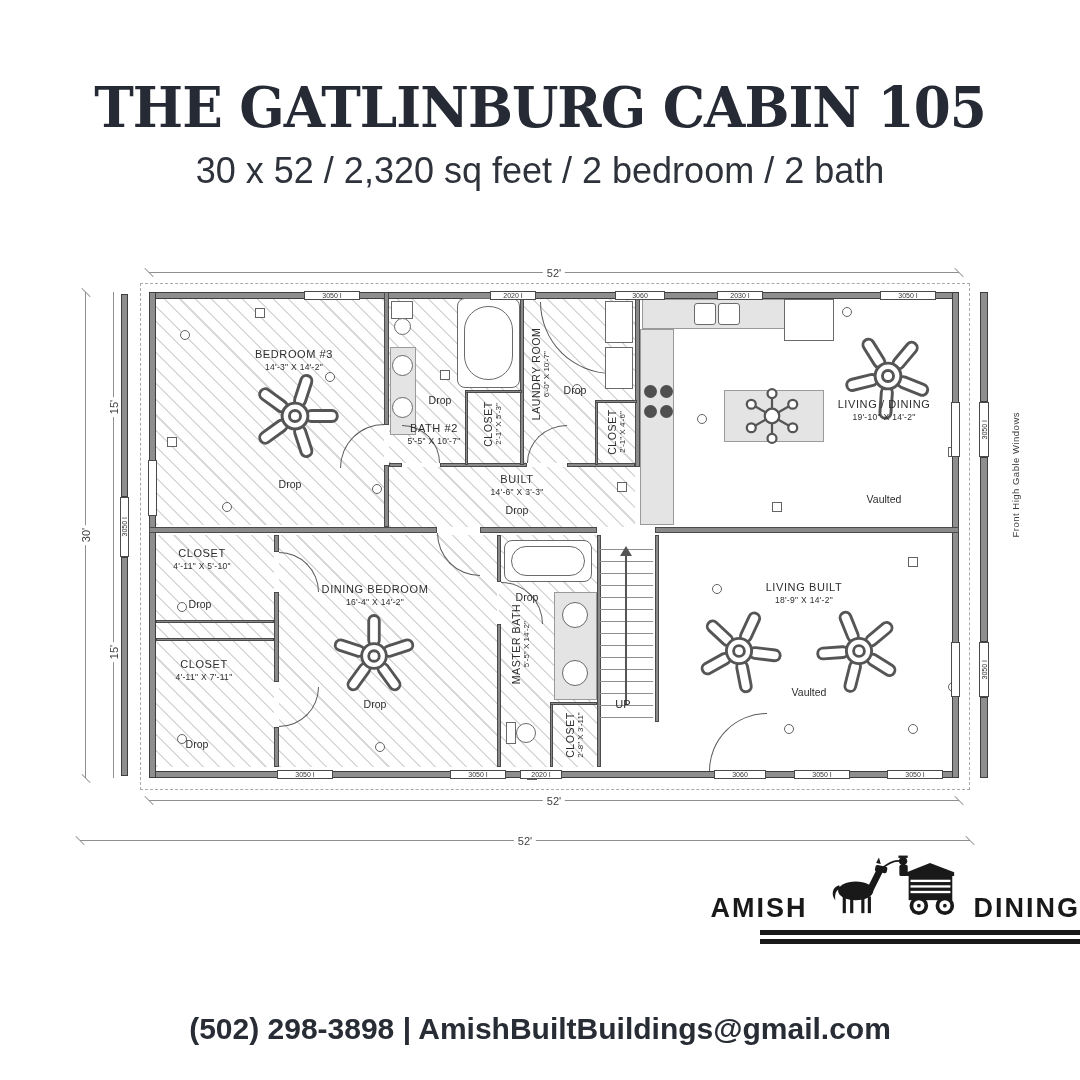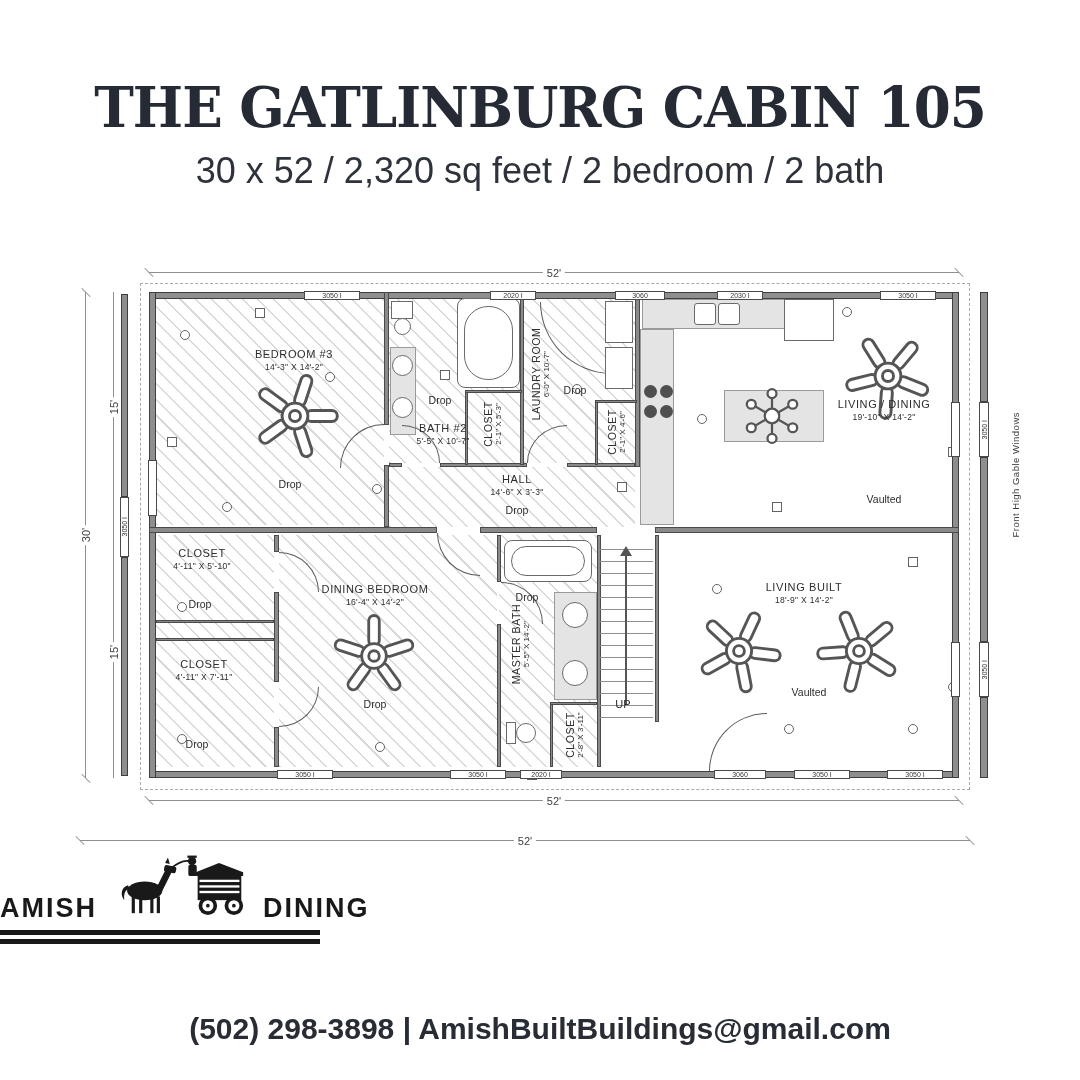"BATH #2" div.roomlbl { margin-left: 9px -> none }
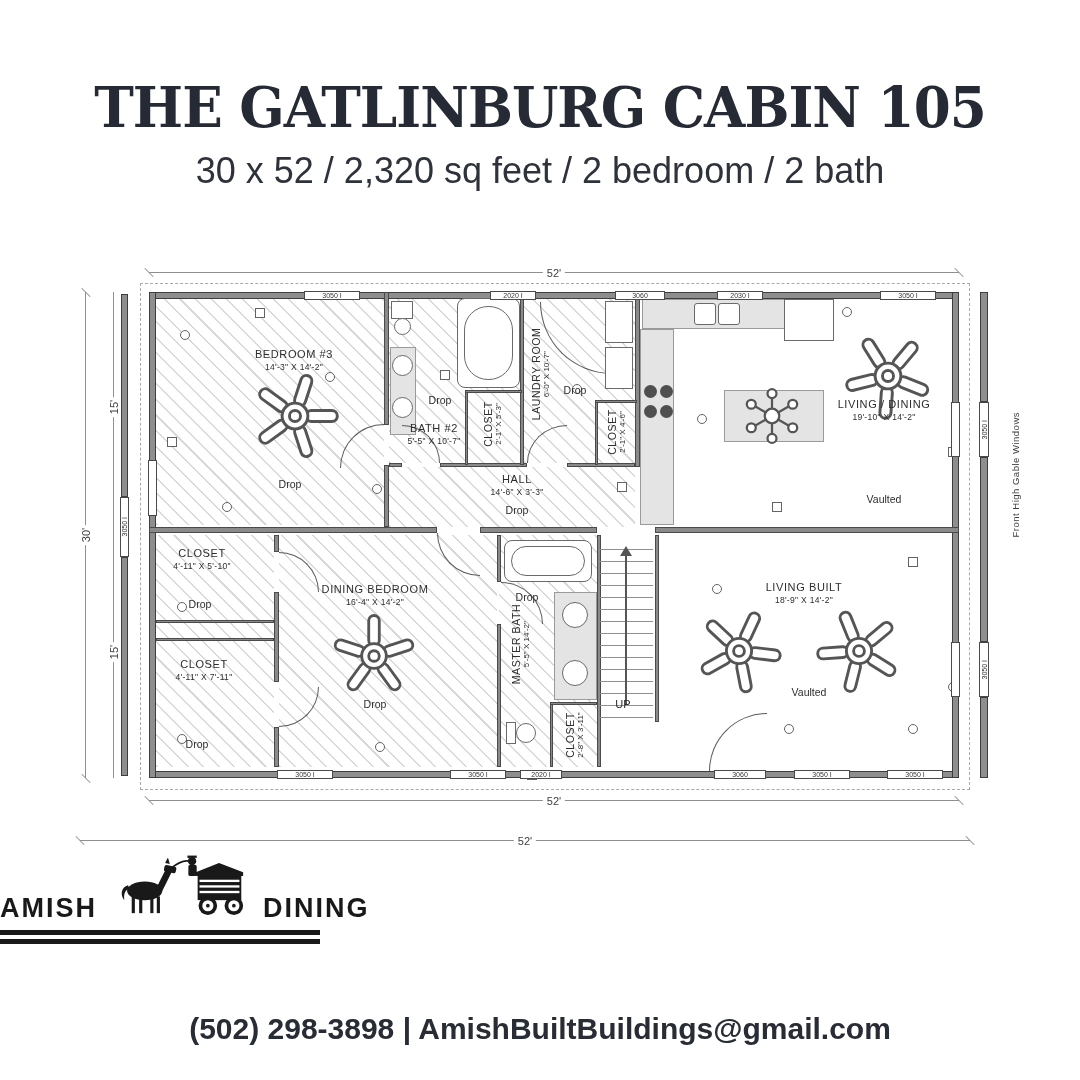"HALL" span { text: HALL -> BUILT }
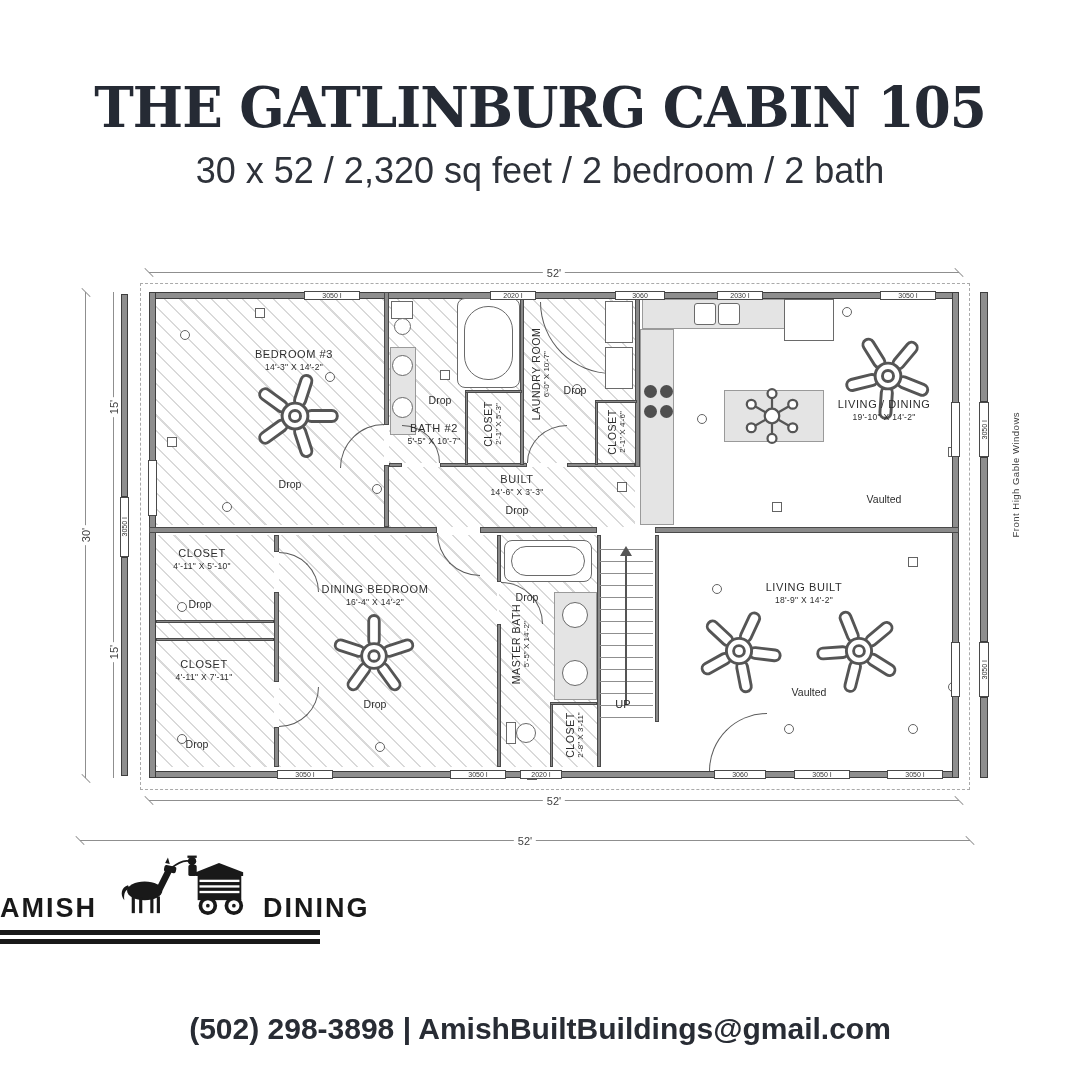"AMISH" .logo { align-items: flex-start -> flex-end }
